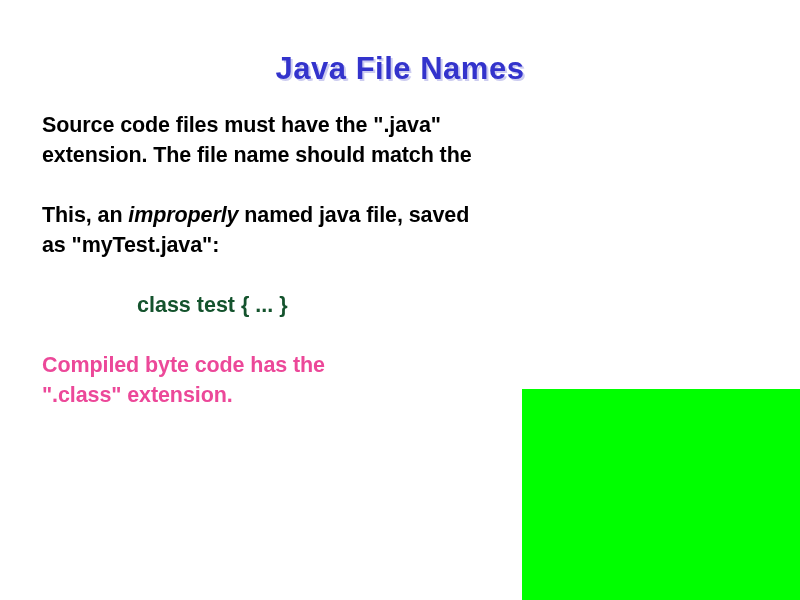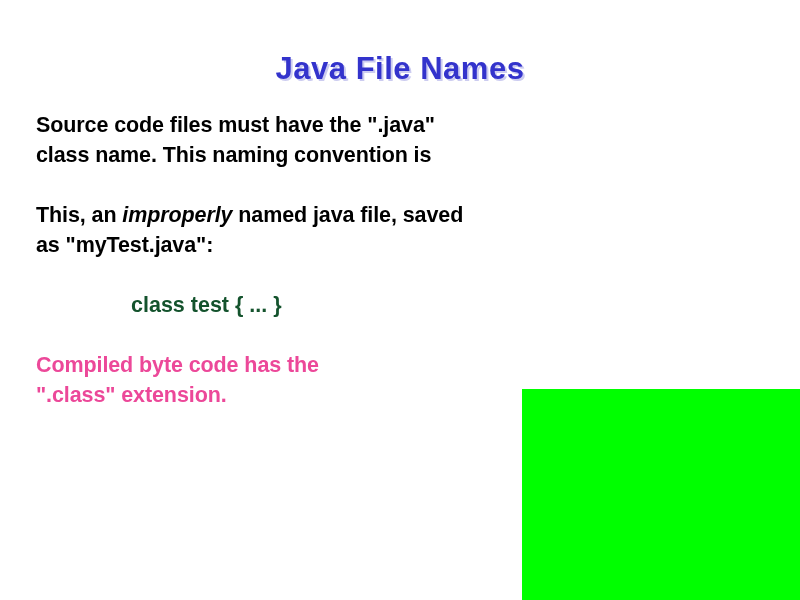"Source code files must have" #body-block { left: 36px -> 42px }
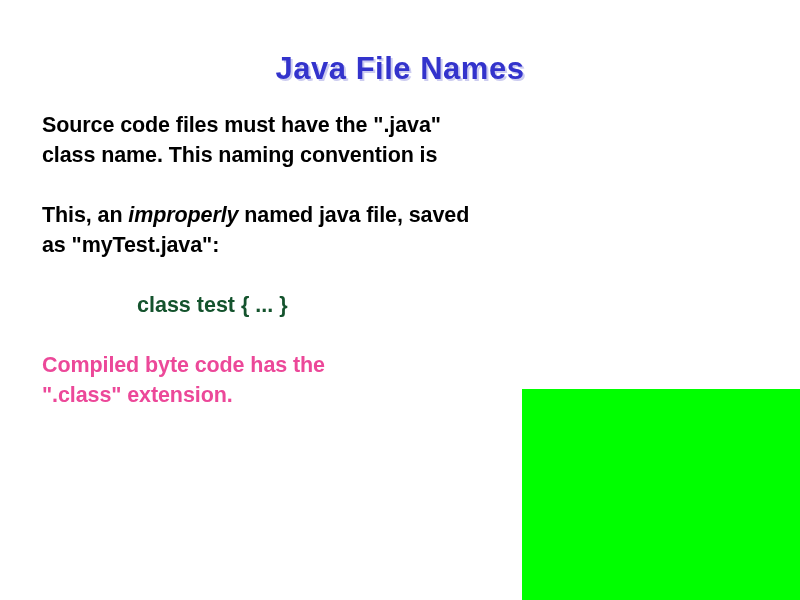"extension. The file name should" div { html: none -> <div>extension. The file name should match the</div> }
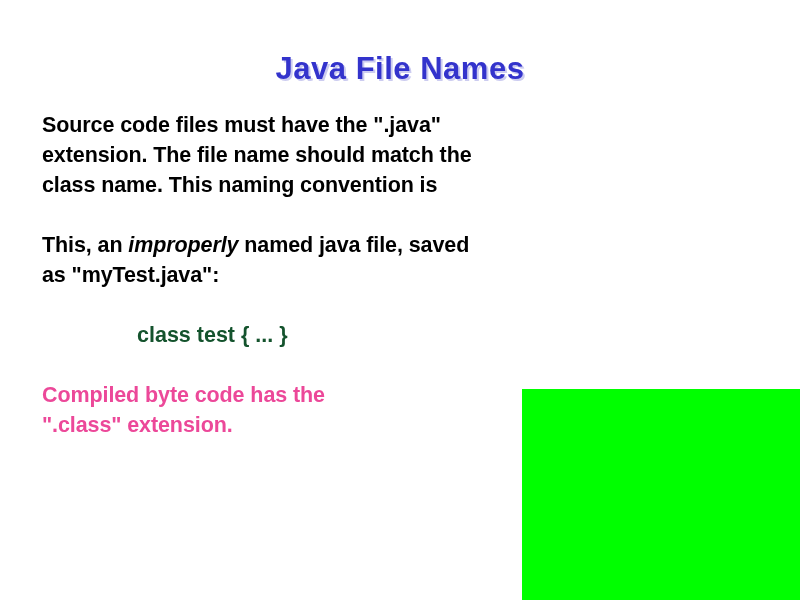"class name. This naming convention" div { html: <div>class name. This naming convention is</div> -> none }
